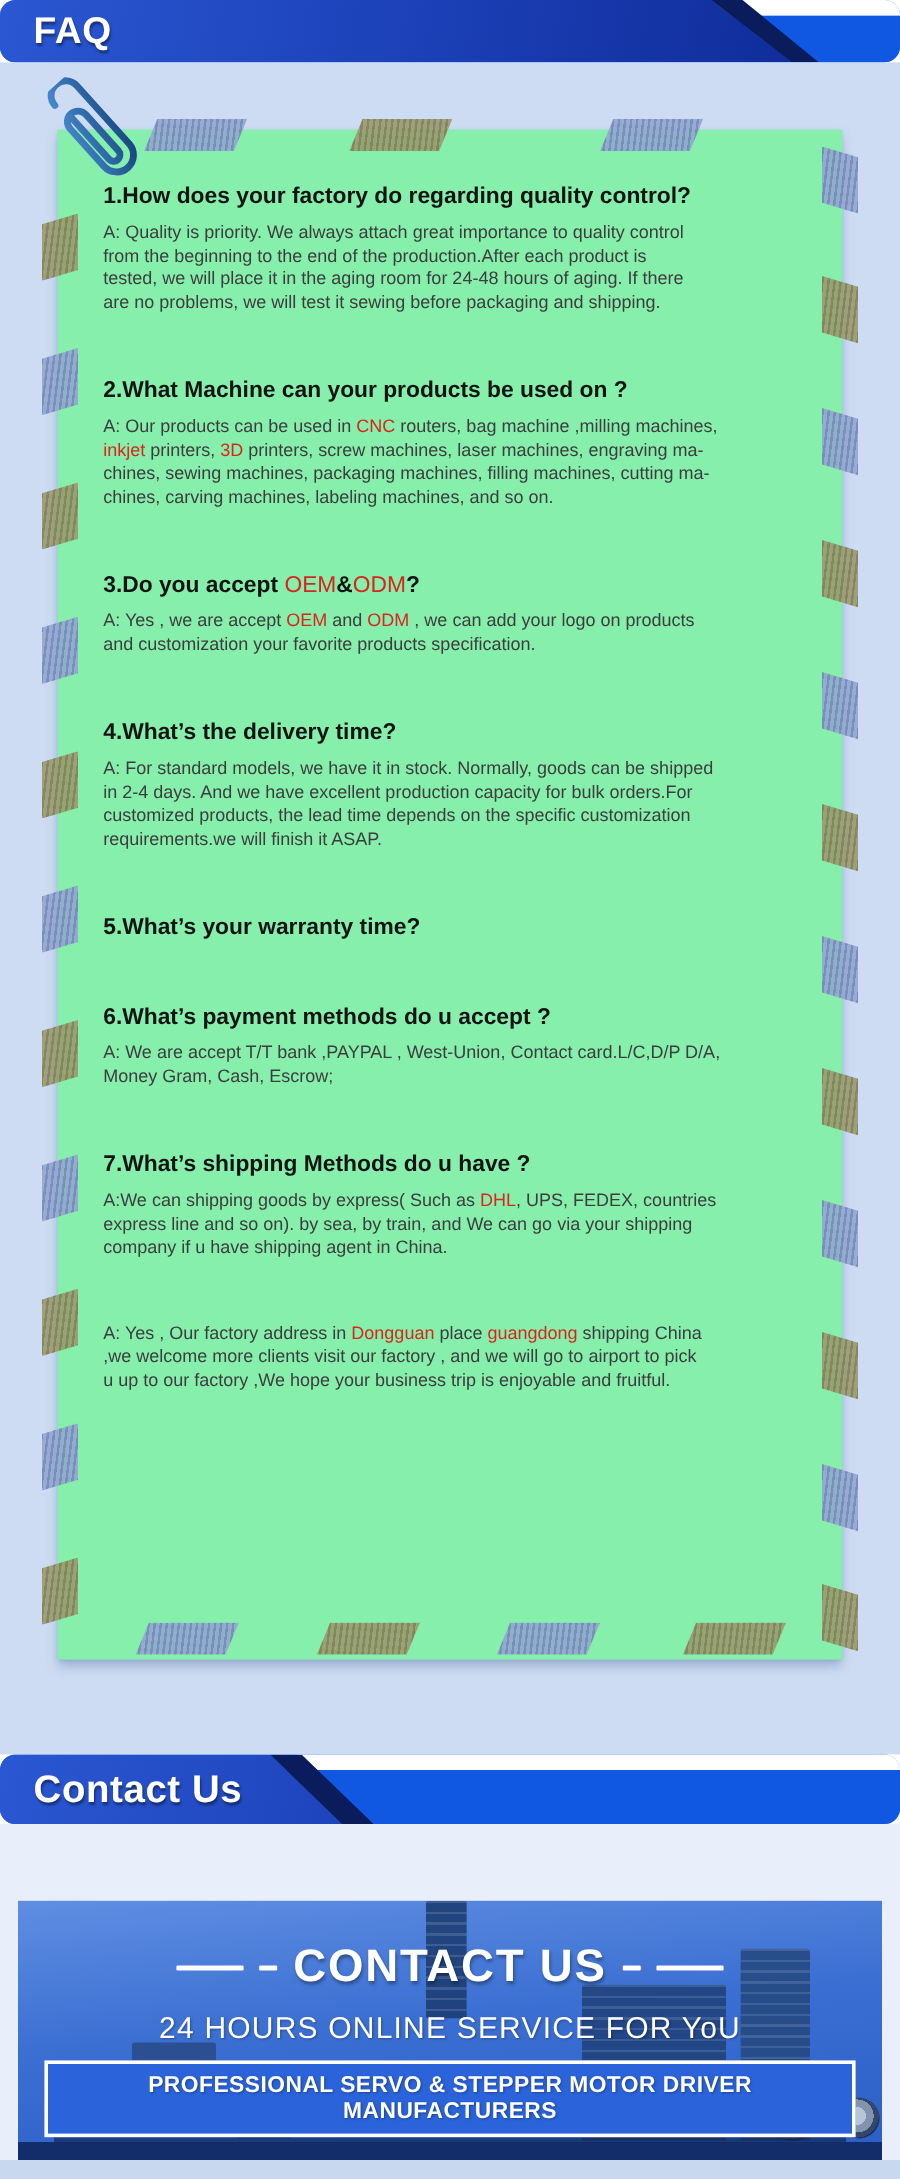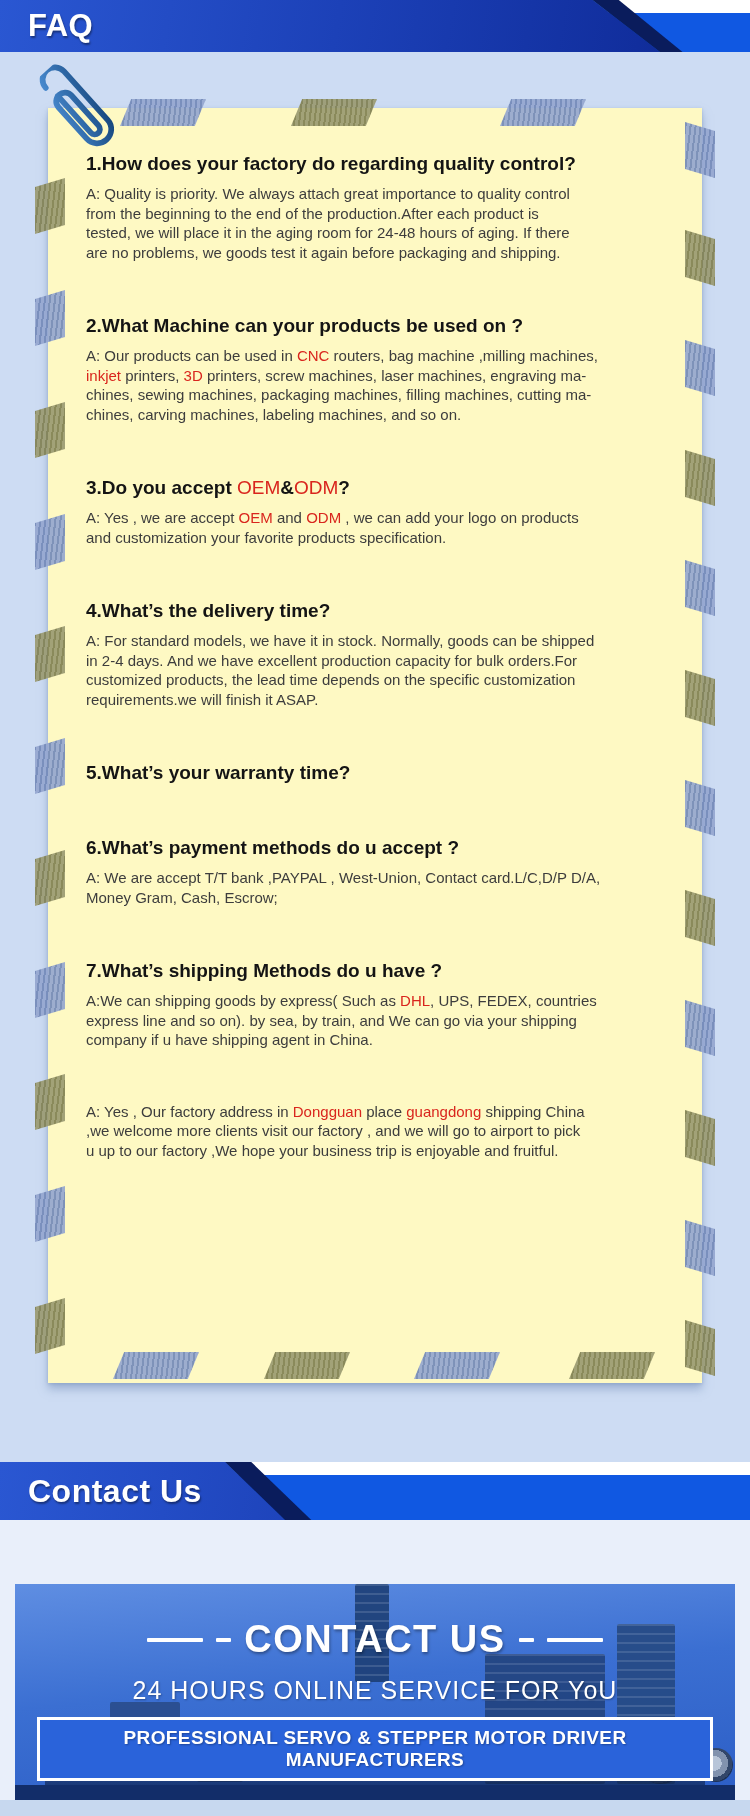"FAQ" .ribbon-banner { border-radius: none -> 13px }
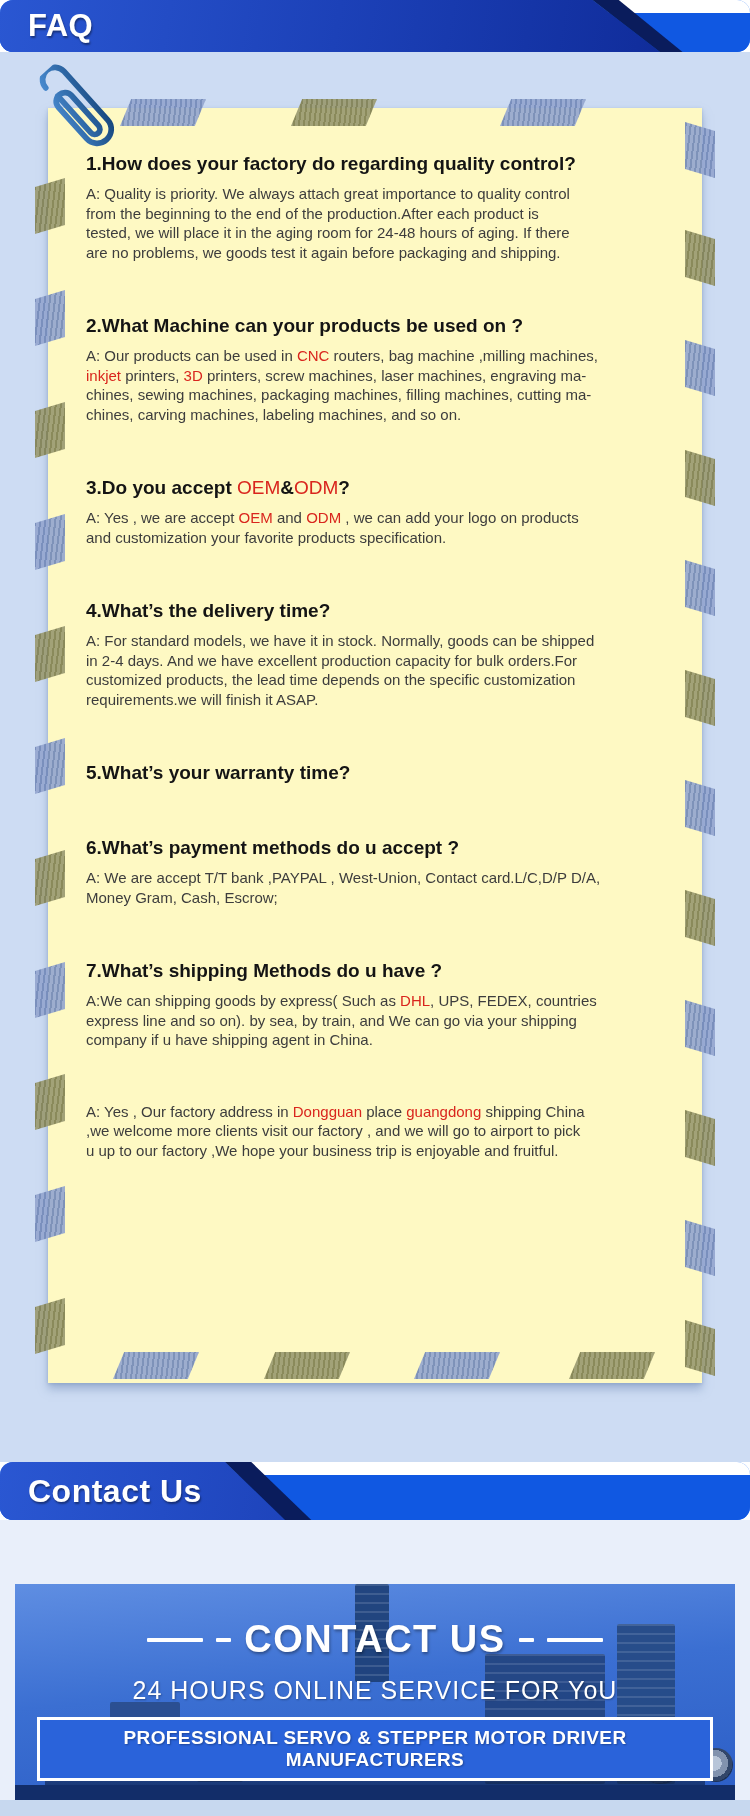"1.How does your factory do" .faq-card { background: #fef9c3 -> #86efac }
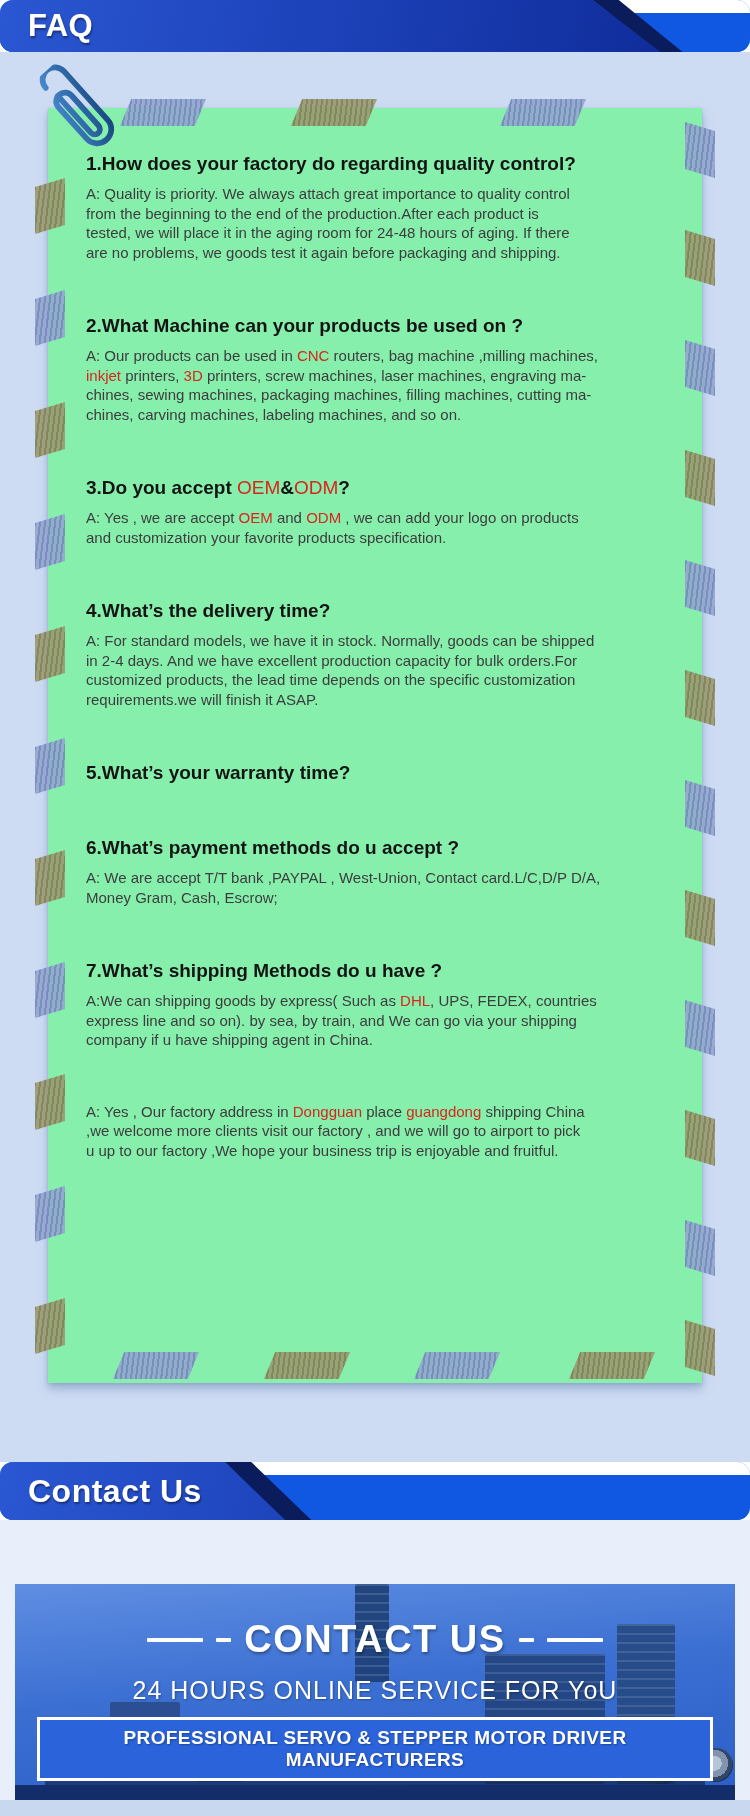"are no problems, we goods" span { text: goods test it again -> will test it sewing }
